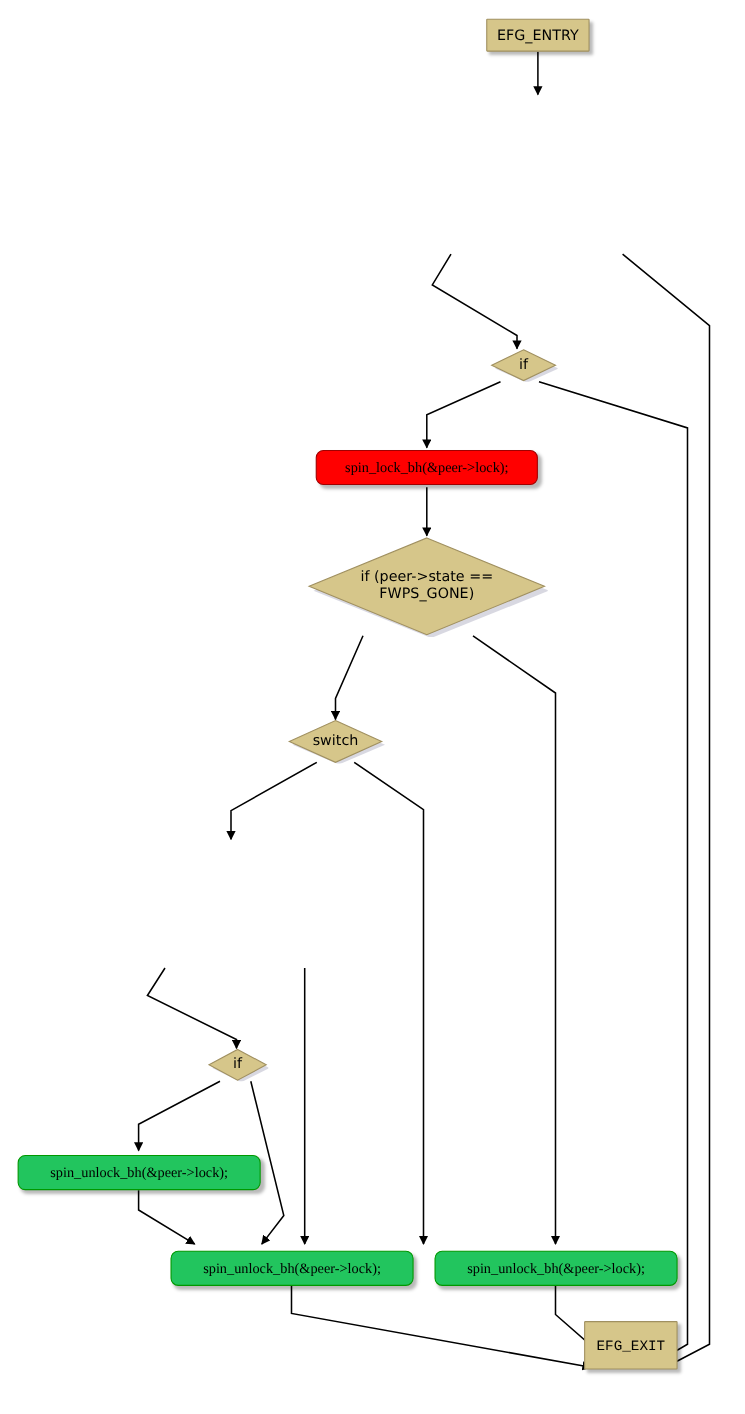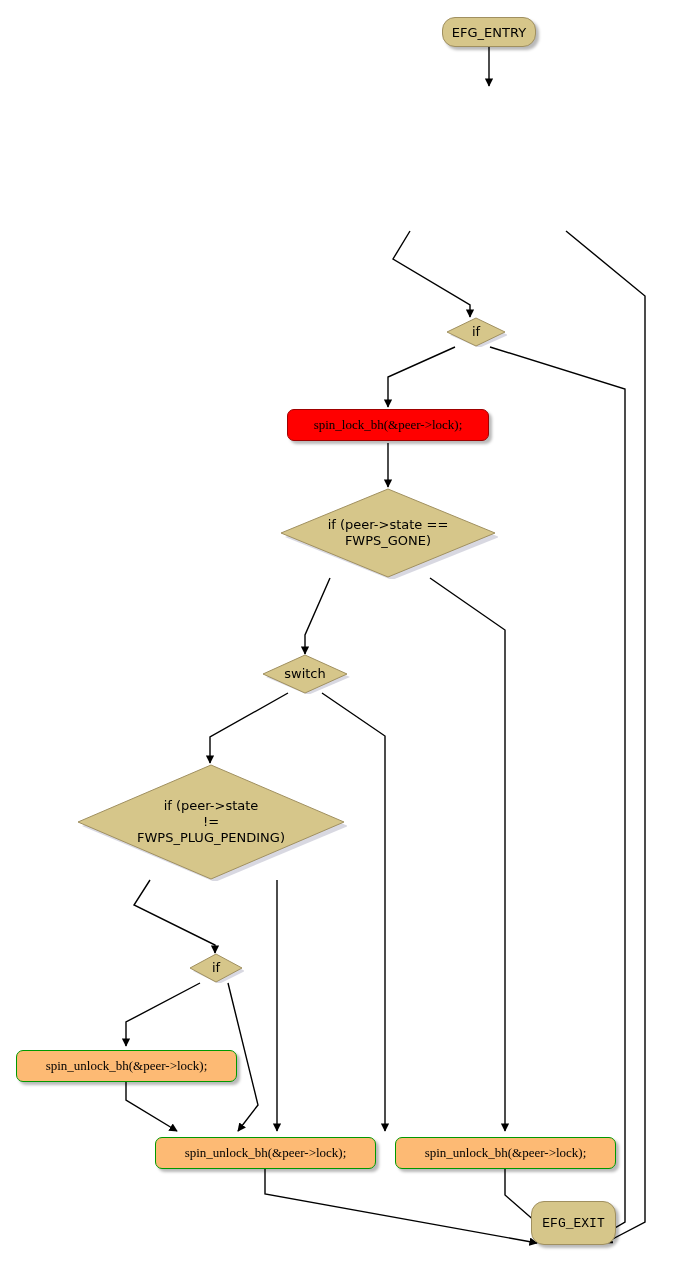"EFG_ENTRY" .terminal { border-radius: 13px -> 1px }
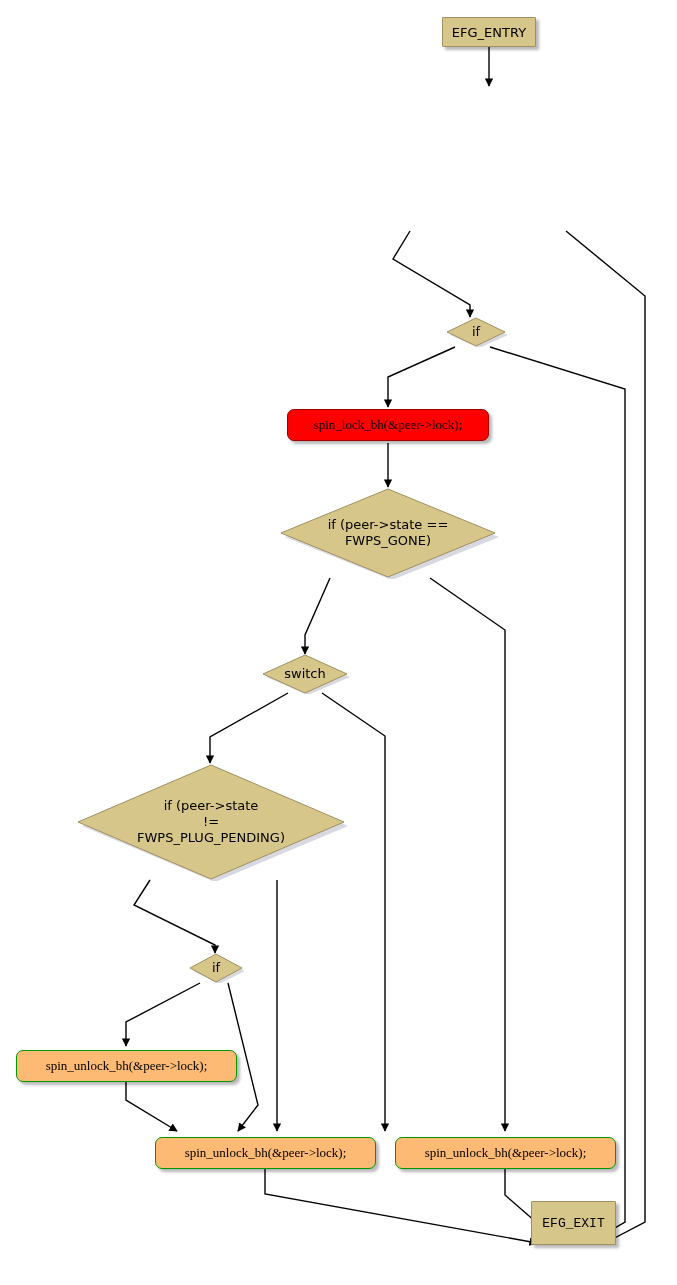"if (peer->state" div.node { html: <div> <svg> <polygon></polygon> <polygon></polygon> </svg> <div>if (peer-&gt;state != FWPS_PLUG_PENDING)</div> </div> -> none }
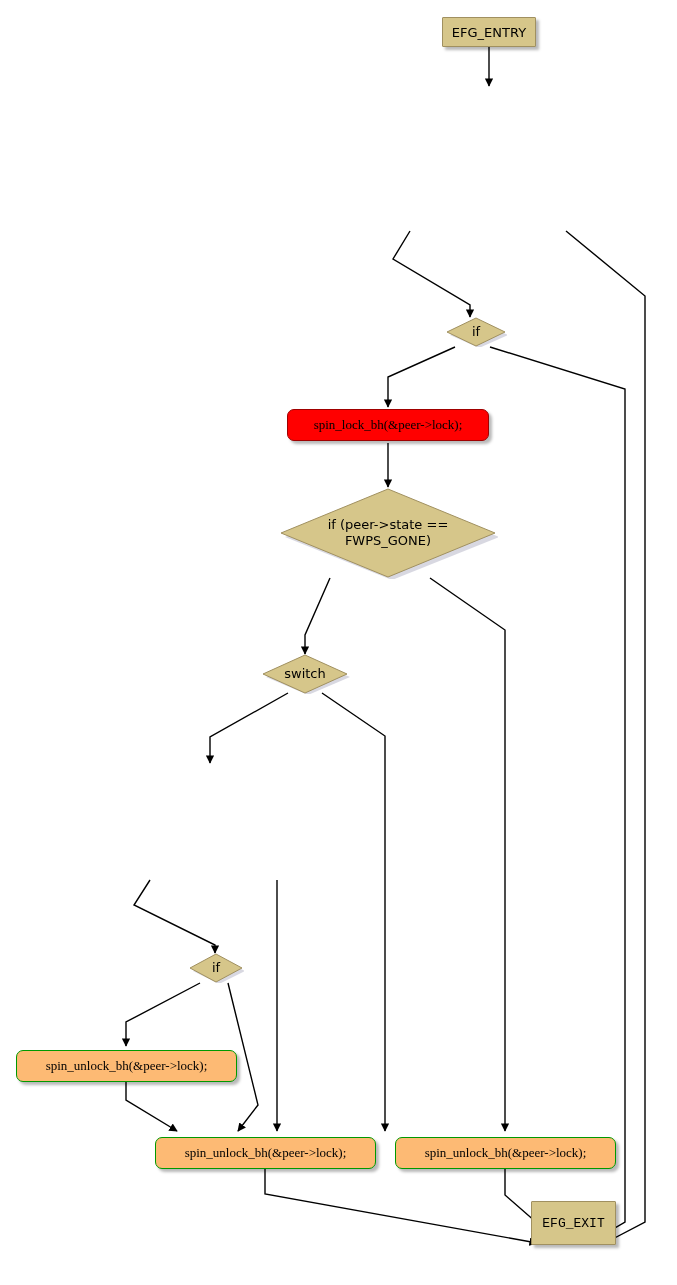"spin_unlock_bh(&peer->lock);" .stmt.green { background: #fdba74 -> #22c55e }
